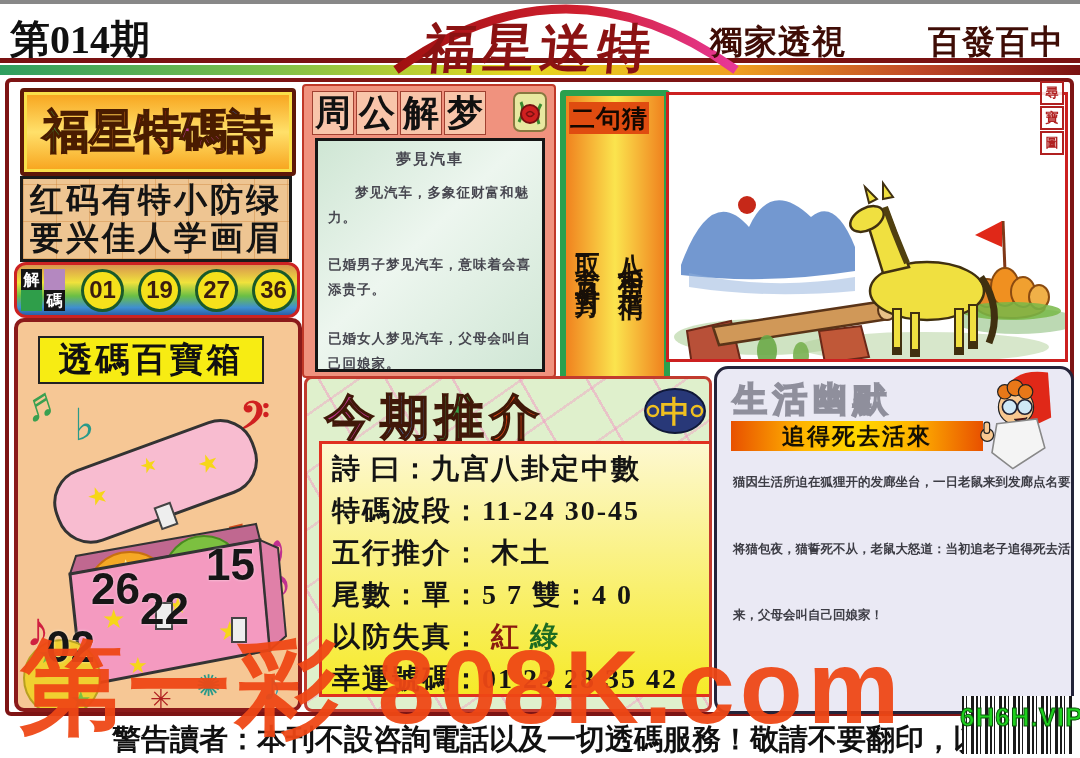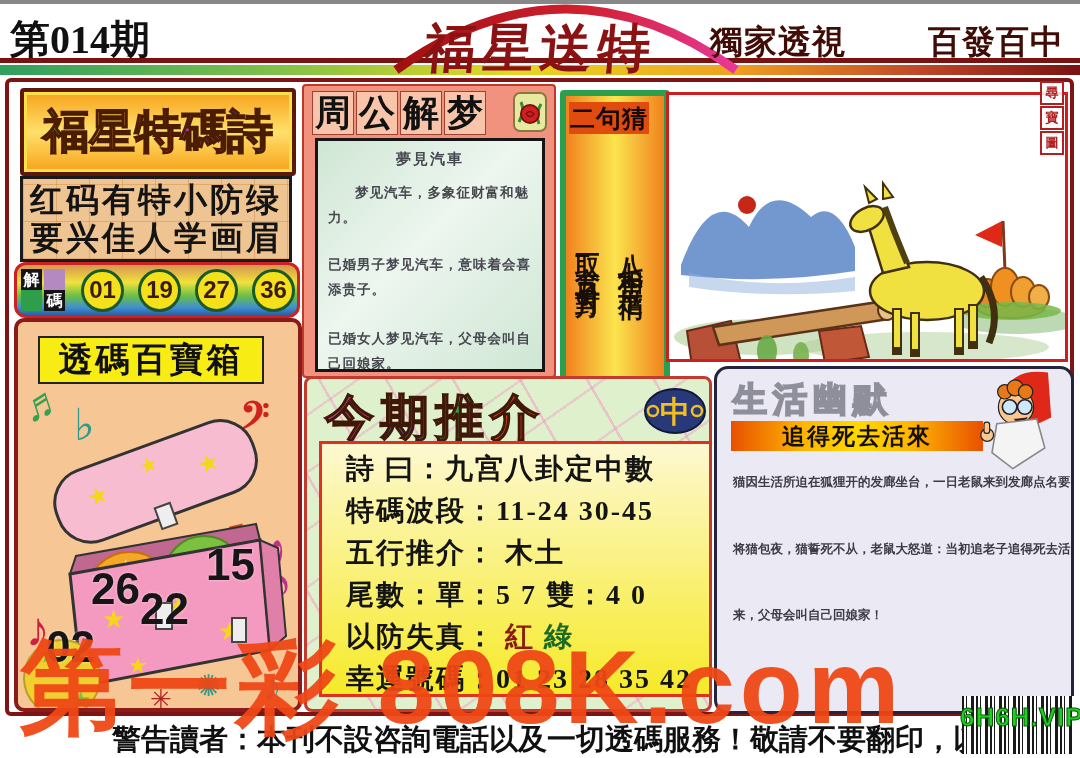"詩 曰：九宫八卦定中數" .rec-panel { padding: 4px 0 0 24px -> 4px 0 0 10px }
